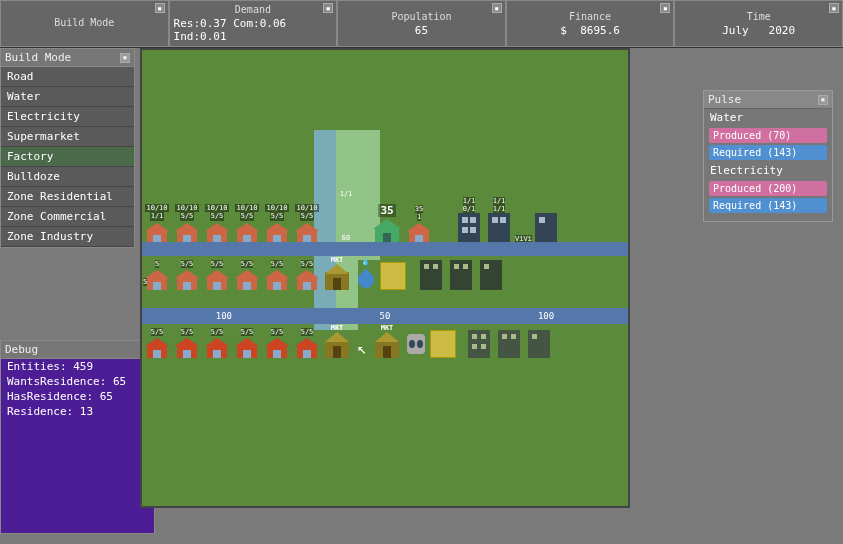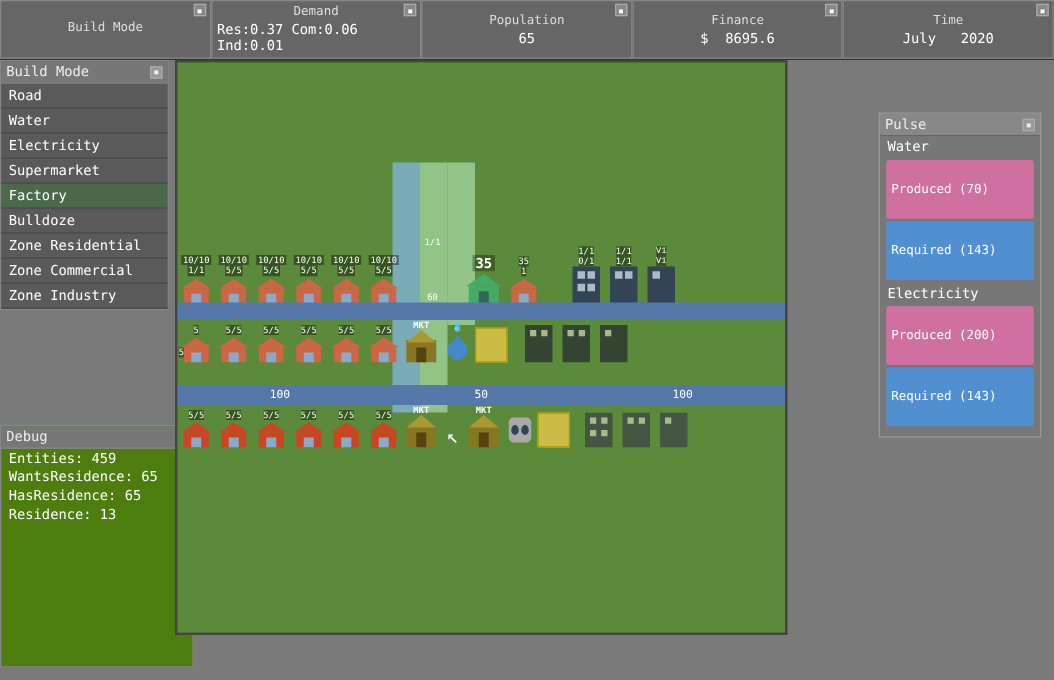"Produced (70)" .pulse-bar { padding: 18px 4px -> 2px 4px }
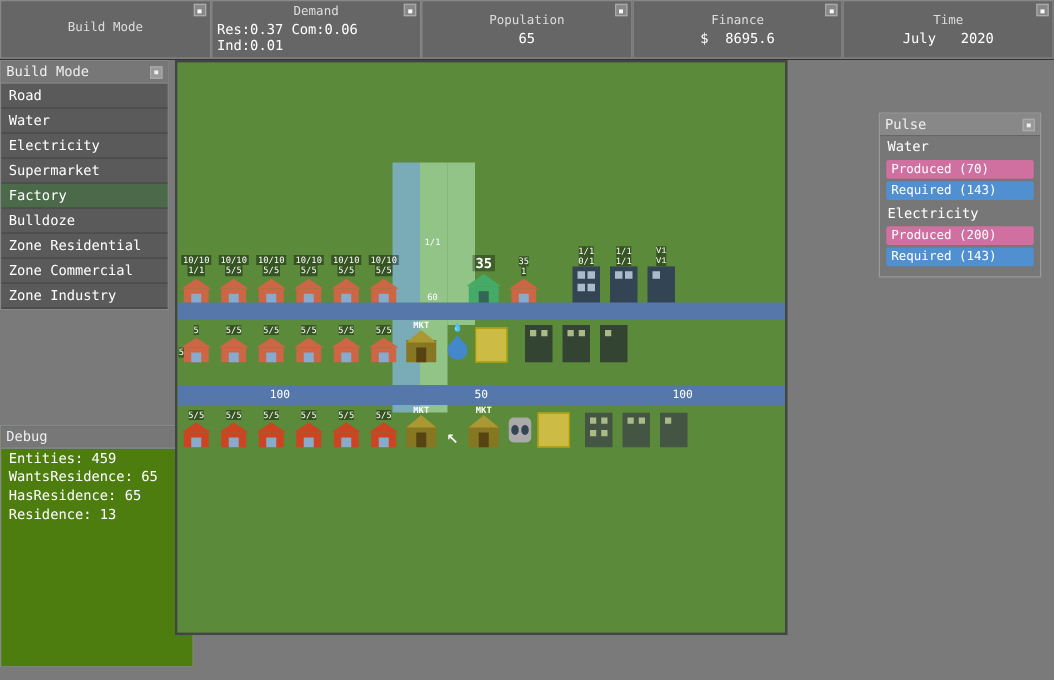"V1" div { align-items: center -> flex-end; flex-direction: column -> none }
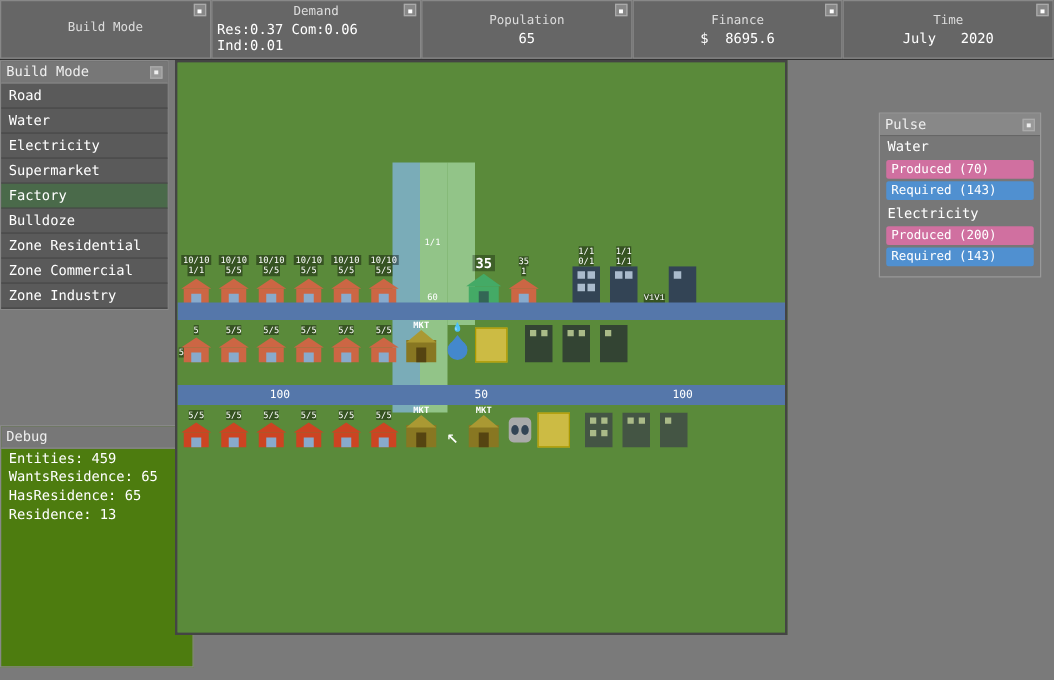"Debug" #debug-panel { background: #4d7c0f -> #4c1d95 }
